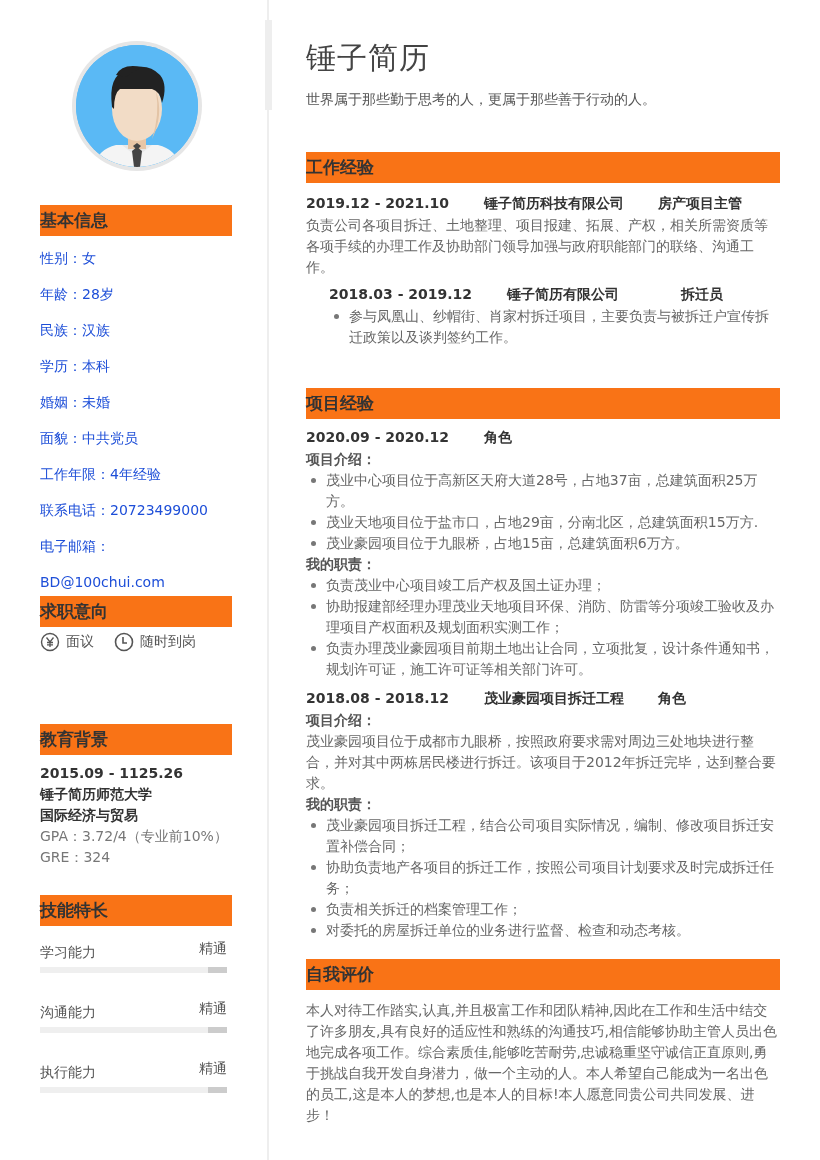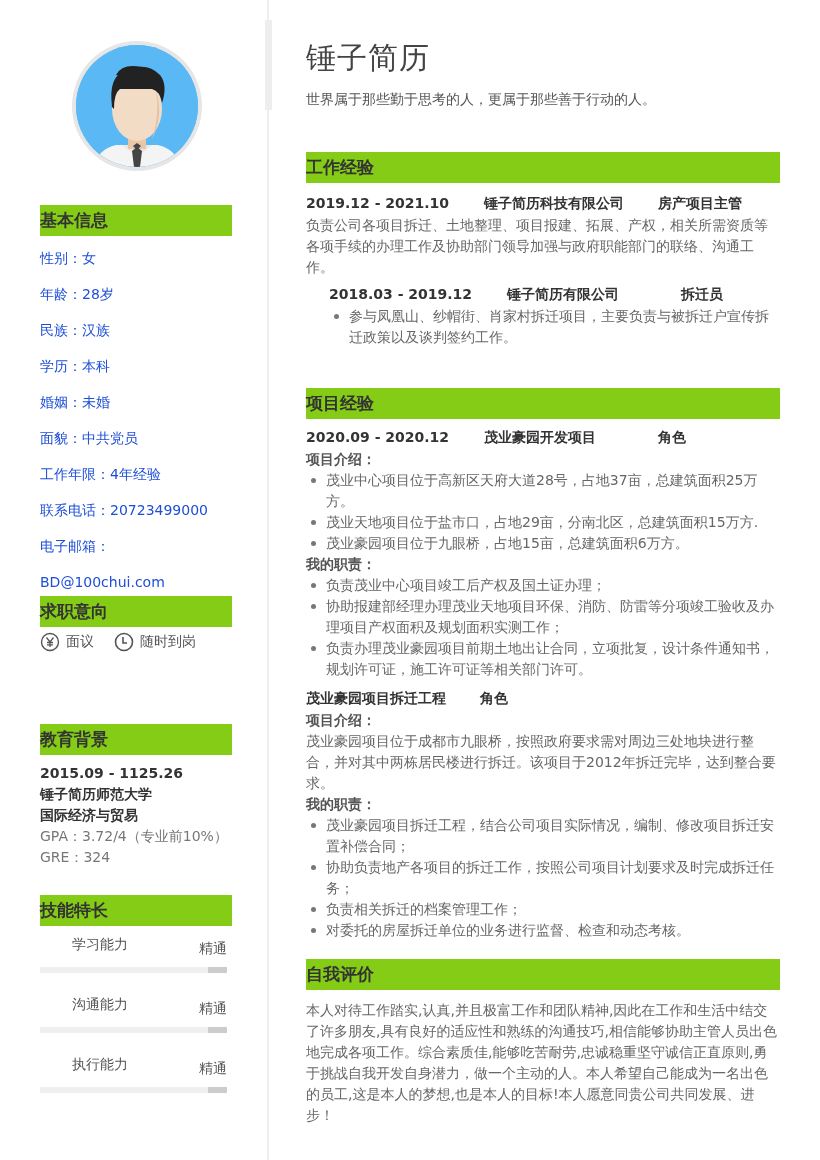"工作经验" .sec-title { background: #84cc16 -> #f97316 }
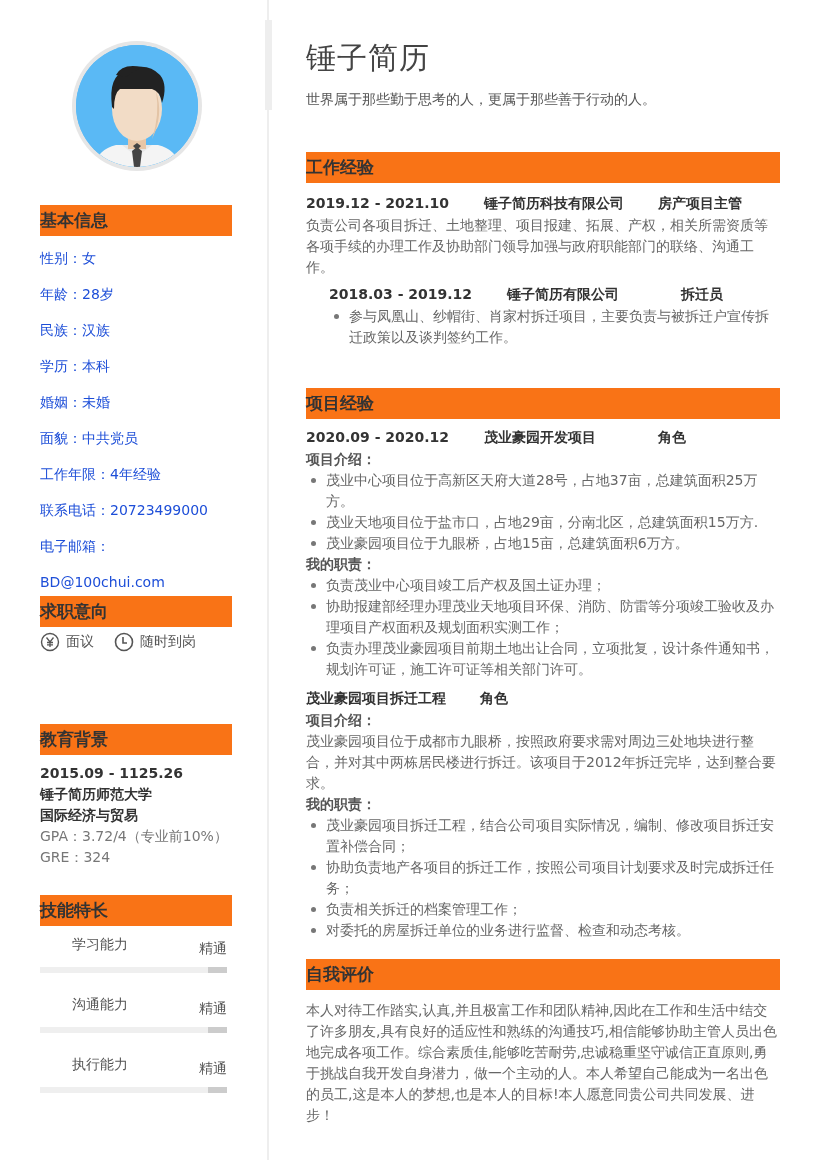"茂业豪园开发项目" span.c2 { html: <span>茂业豪园开发项目</span> -> none }
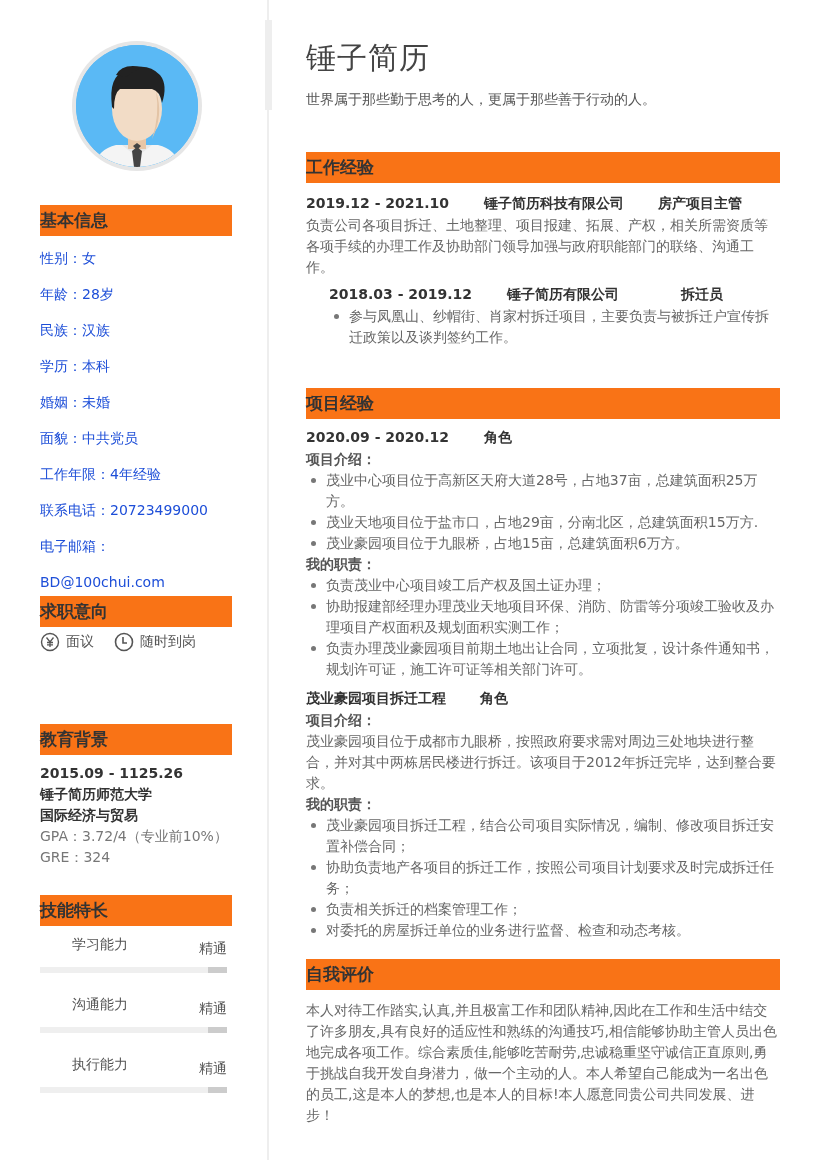"2018.08 - 2018.12" span.c1 { html: none -> <span>2018.08 - 2018.12</span> }
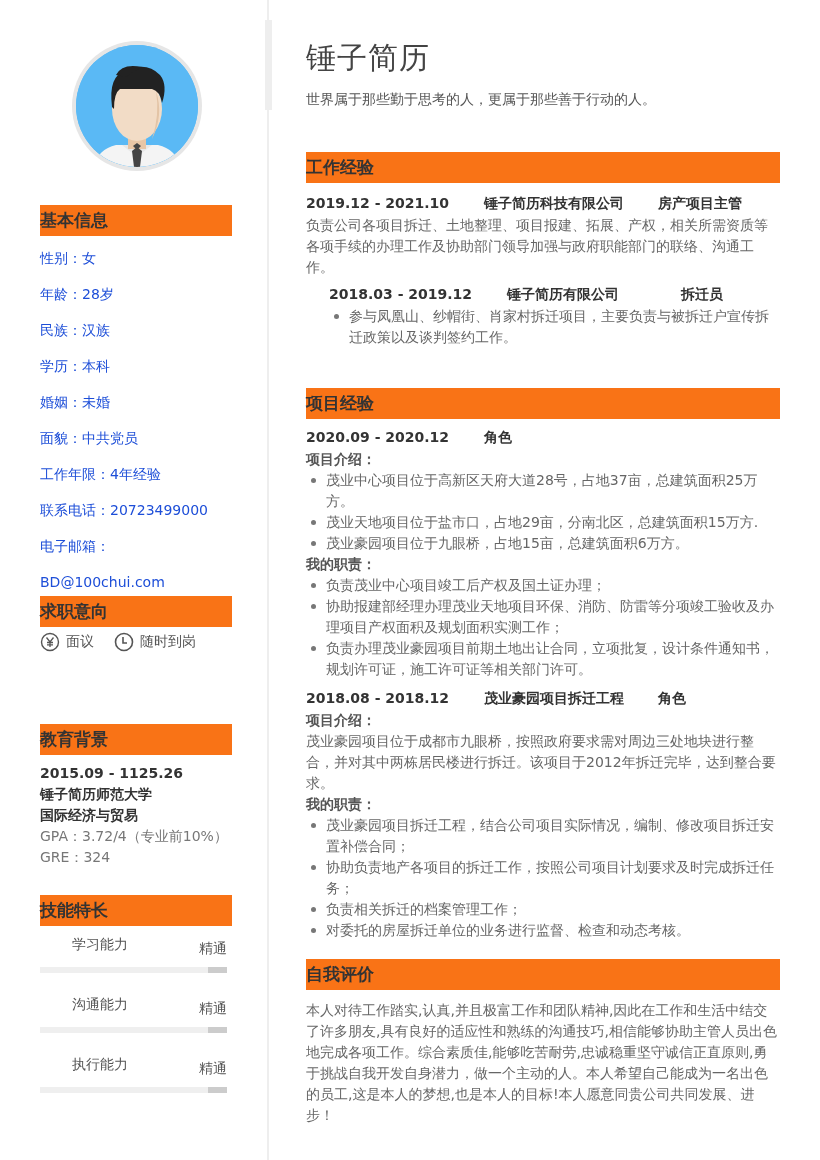"学习能力" .skill .name { margin-left: 32px -> none; top: 0 -> 8px }
